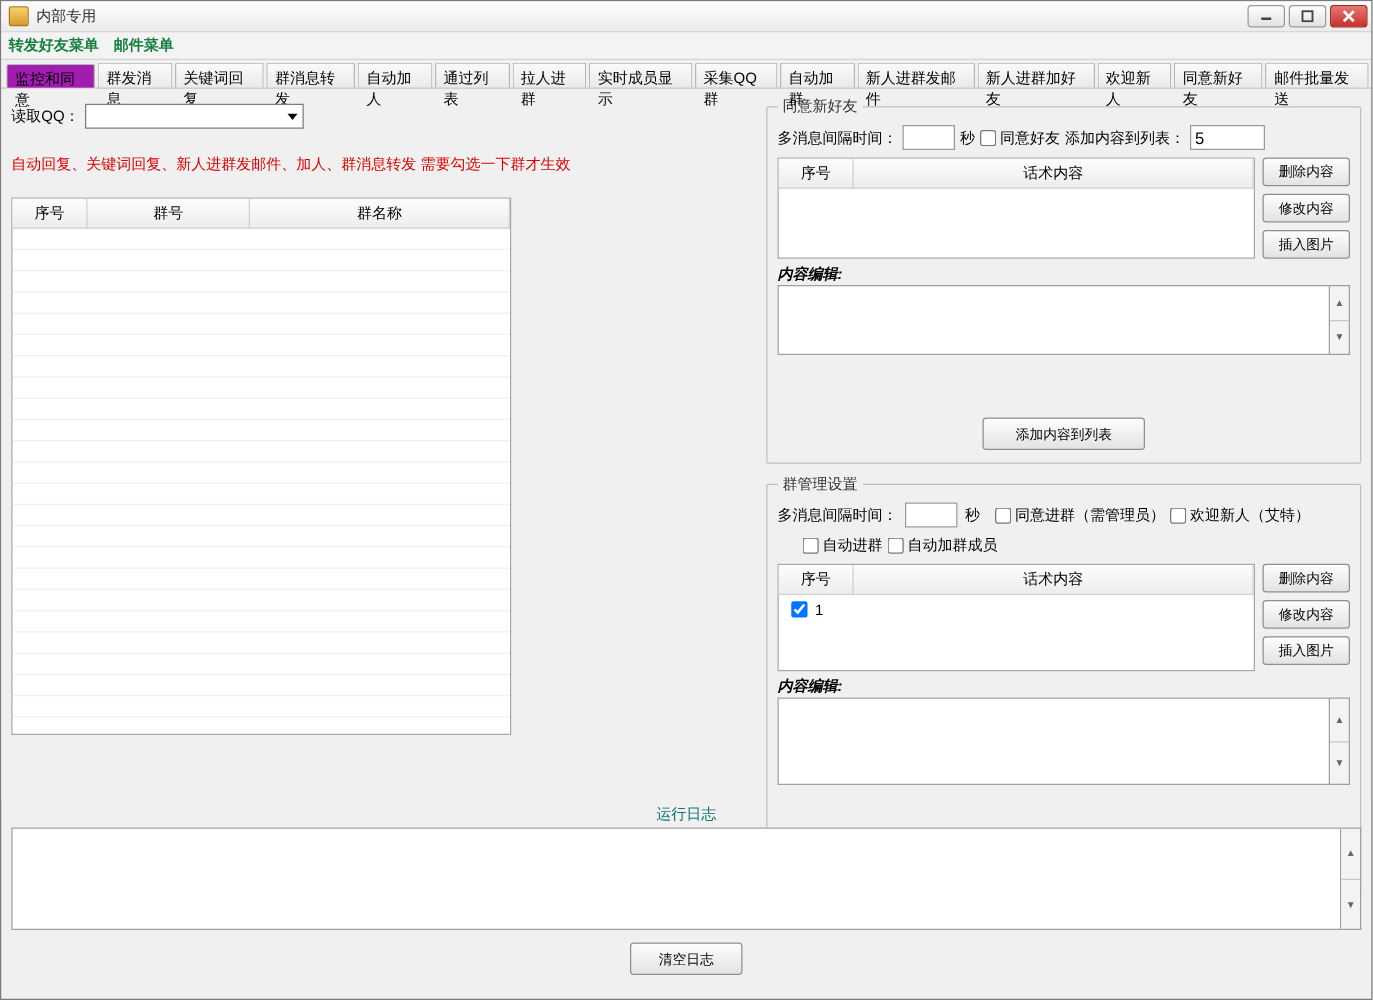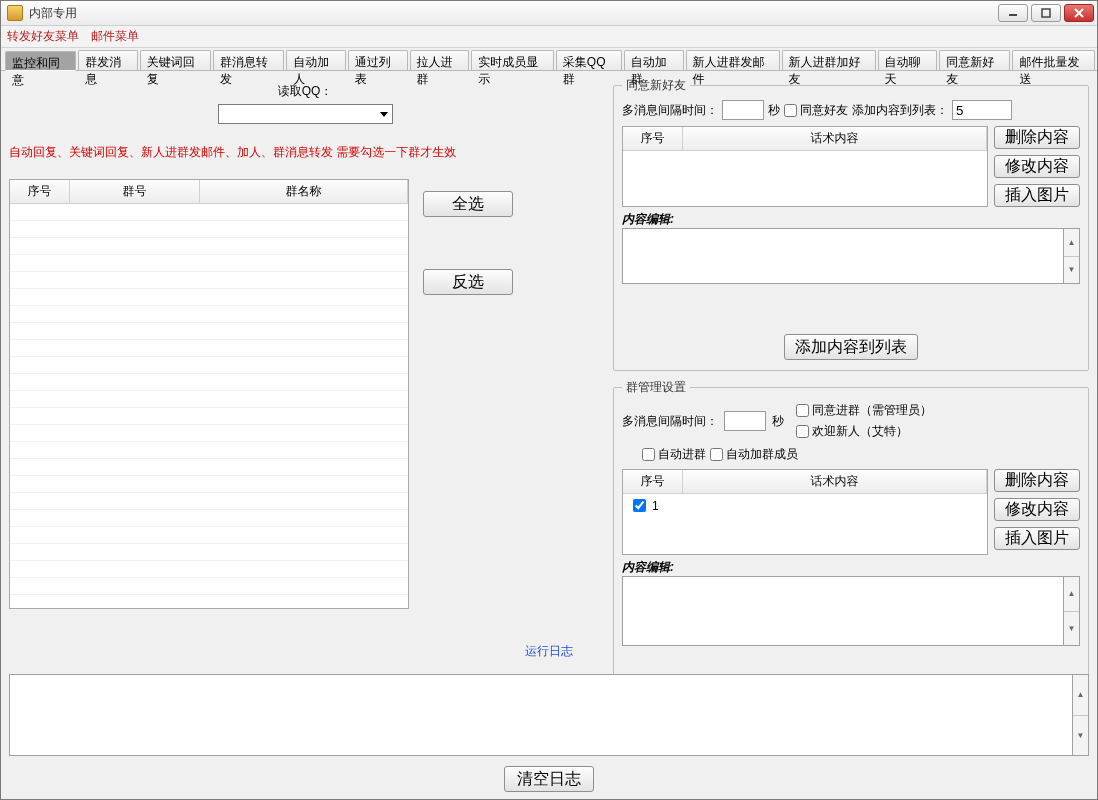"转发好友菜单" .menubar span { color: #b91c1c -> #15803d; font-weight: none -> bold }
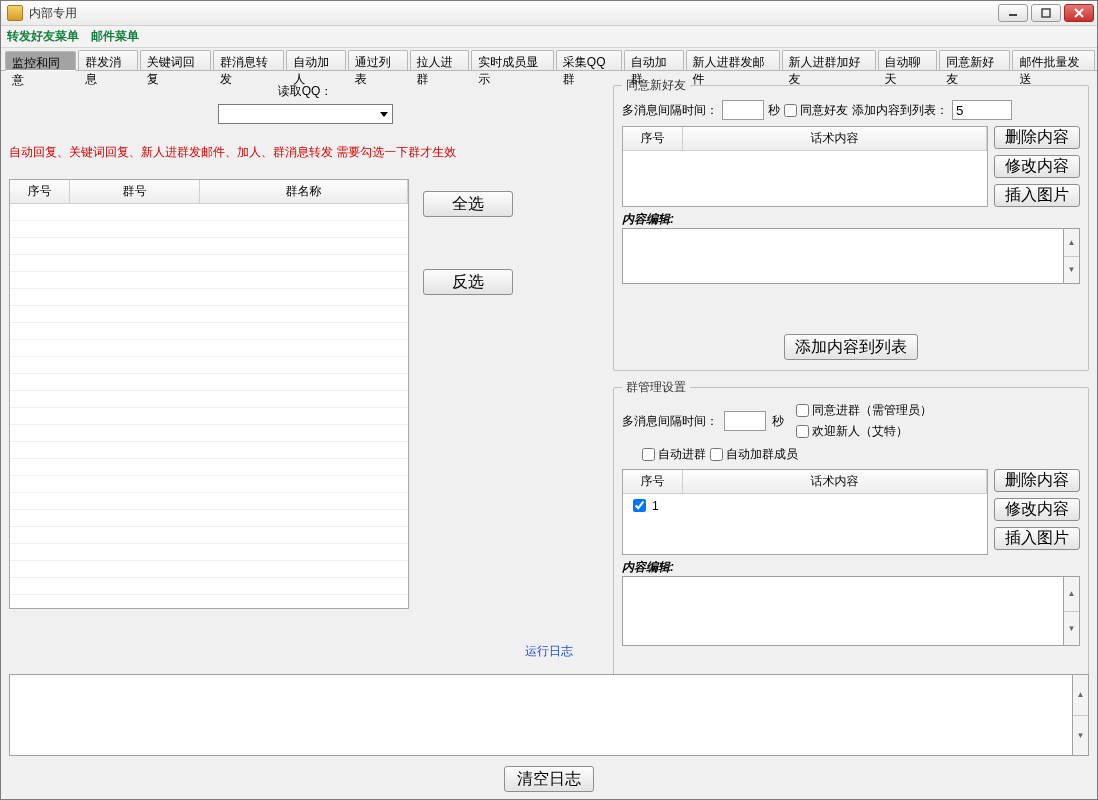"监控和同意" .tab.active { background: #a3a3a3 -> #a21caf }
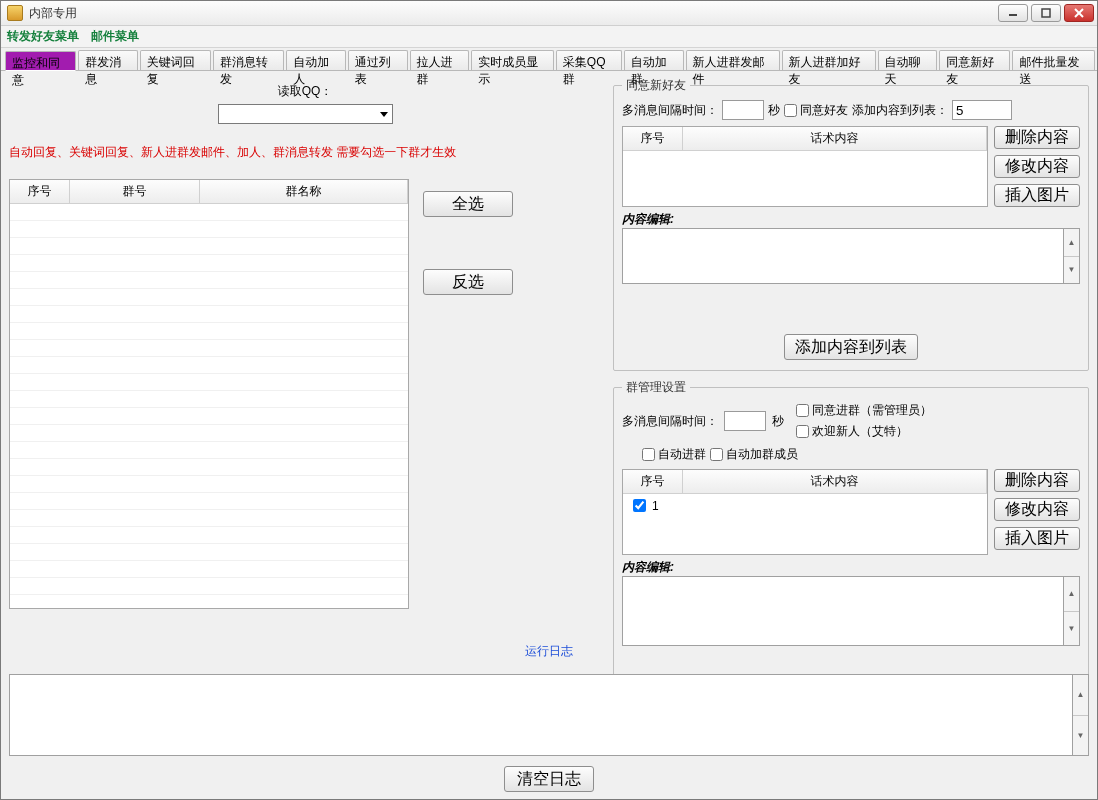"自动聊天" div.tab { text: 自动聊天 -> 欢迎新人 }
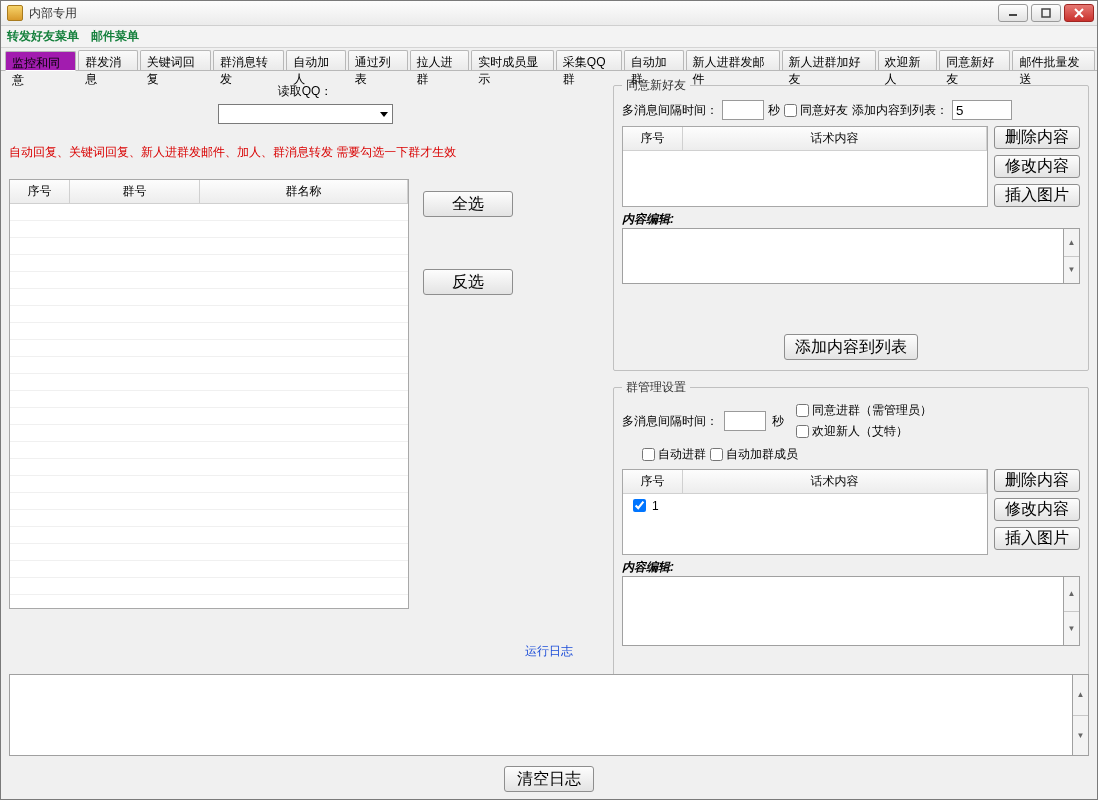"读取QQ：" .read-row { flex-direction: column -> none }
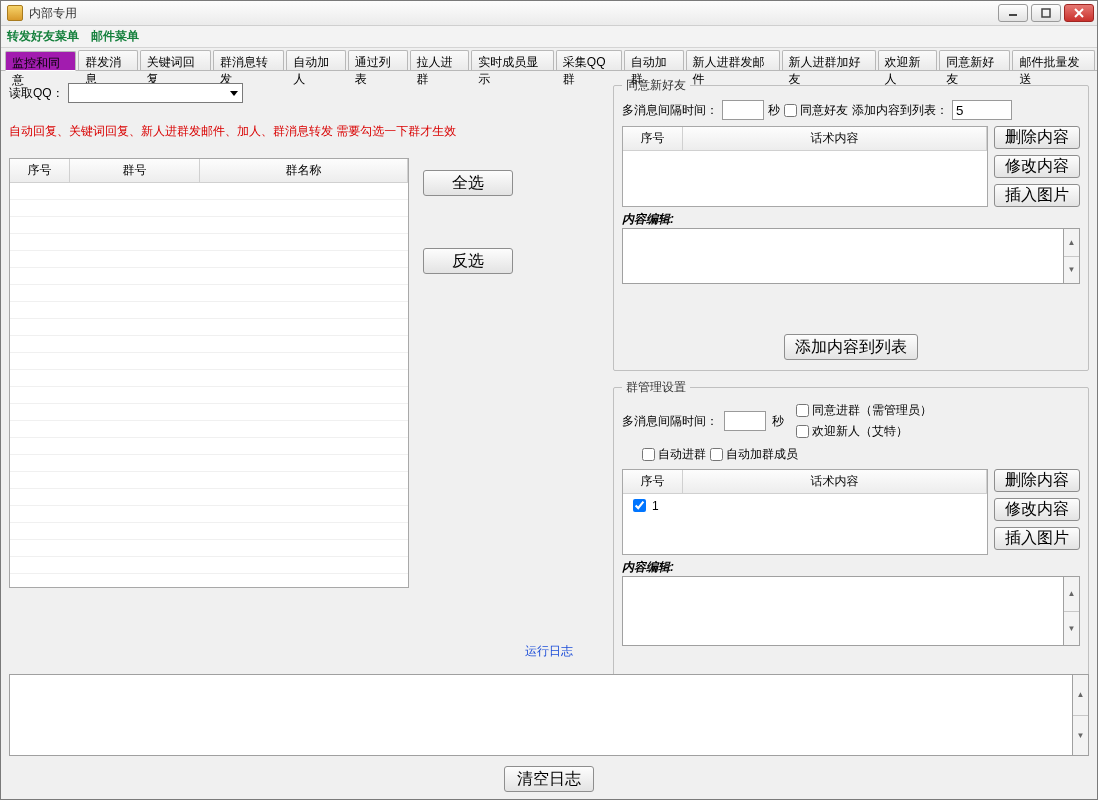"删除内容" .btn { font-size: 16px -> 11px }
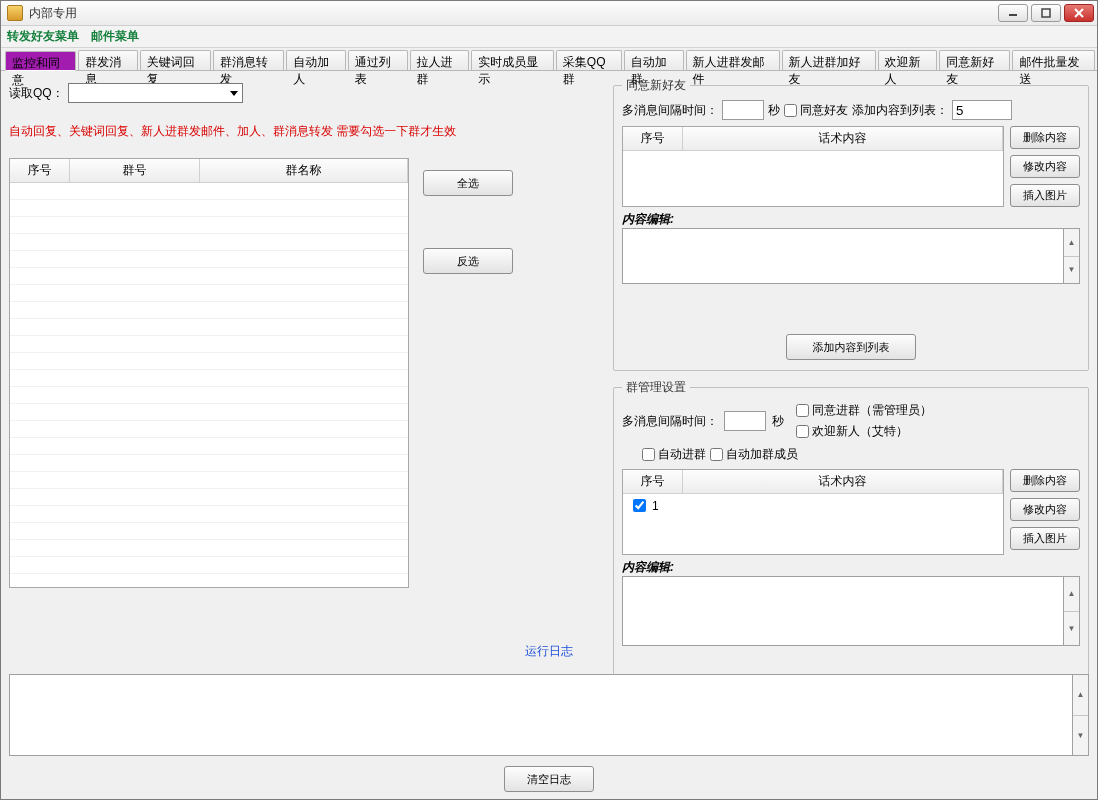"全选" div.sidebtns { html: <div> <button>全选</button> <button>反选</button> </div> -> none }
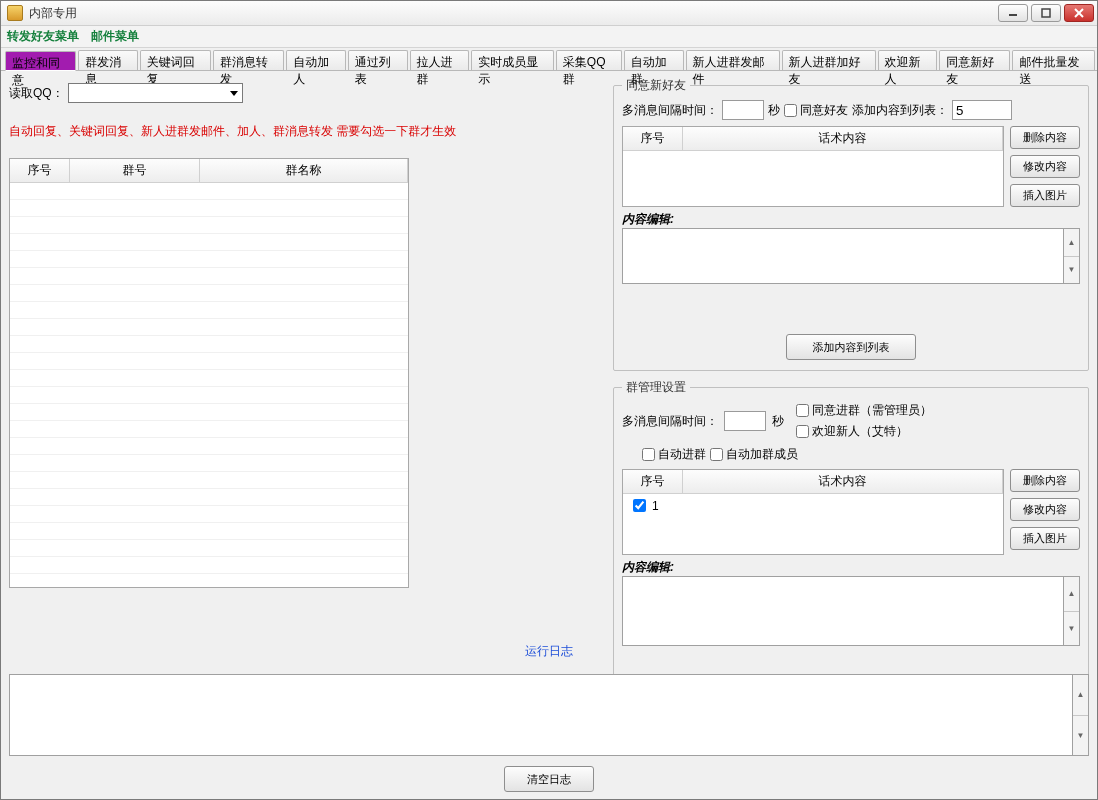"同意进群（需管理员）" div { align-items: none -> flex-end; flex-direction: column -> row }
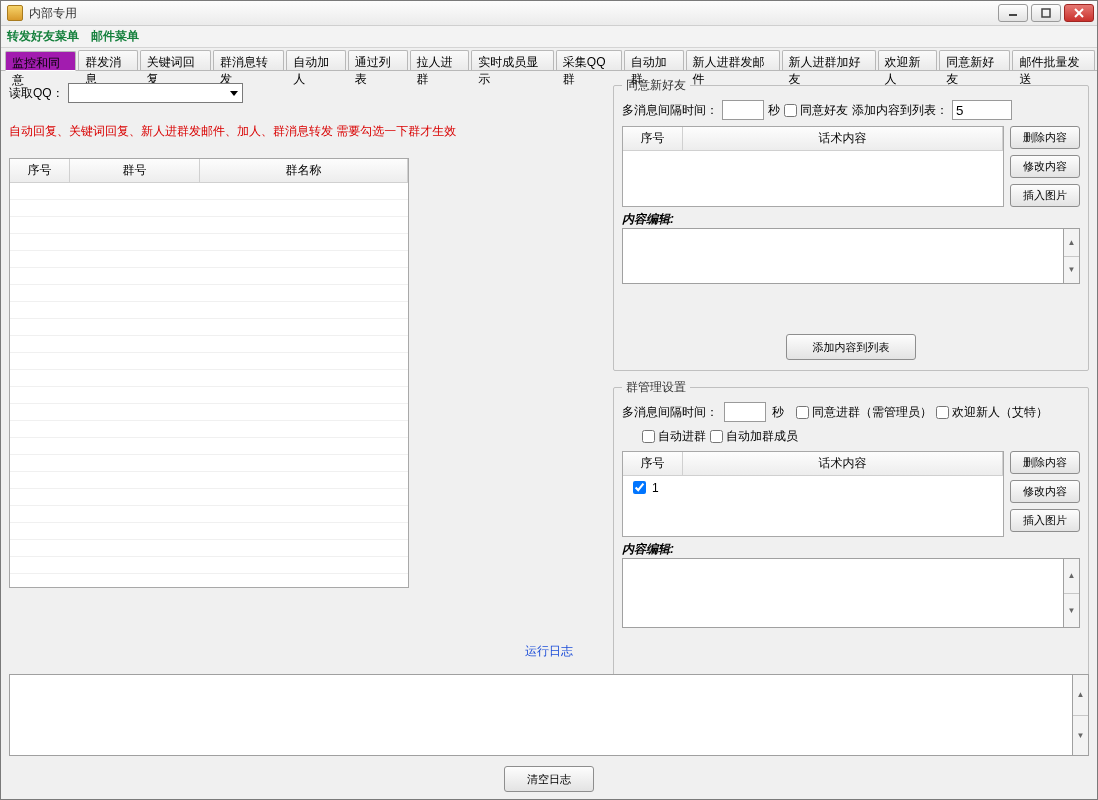"运行日志" .log-title { color: #1d4ed8 -> #0f766e; margin-bottom: 14px -> 2px }
